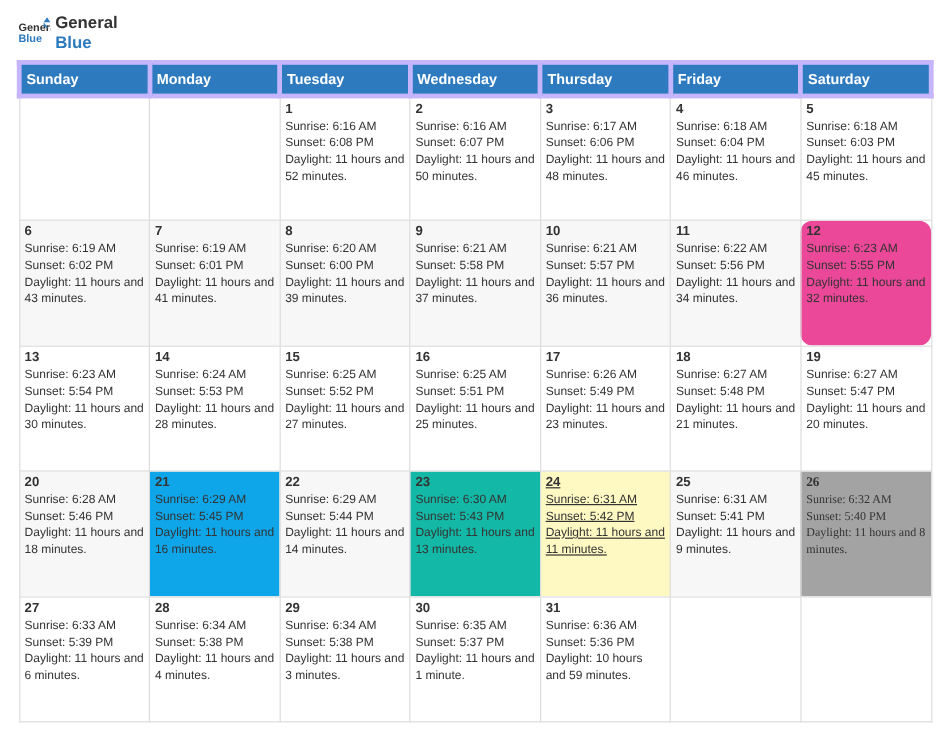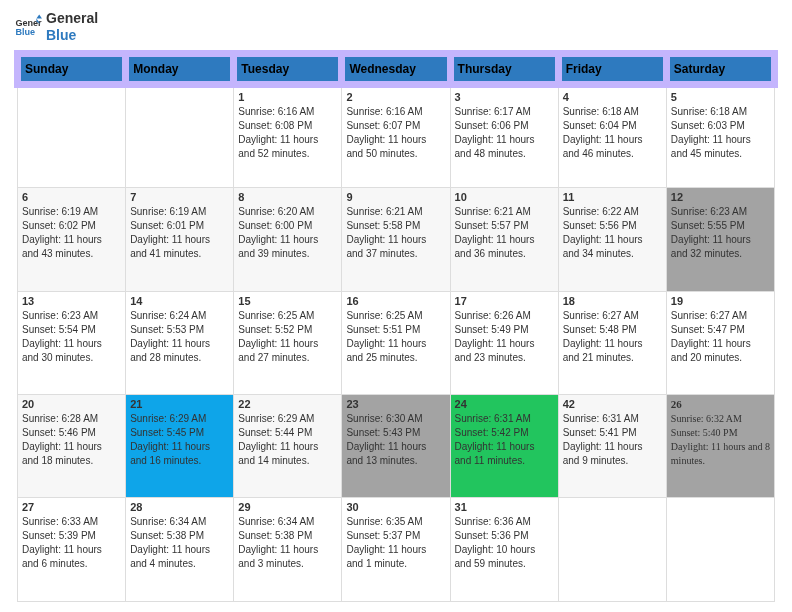"Sunday" .calendar th { border: 7px solid #c4b5fd -> 4px solid #c4b5fd; color: #000000 -> #ffffff }
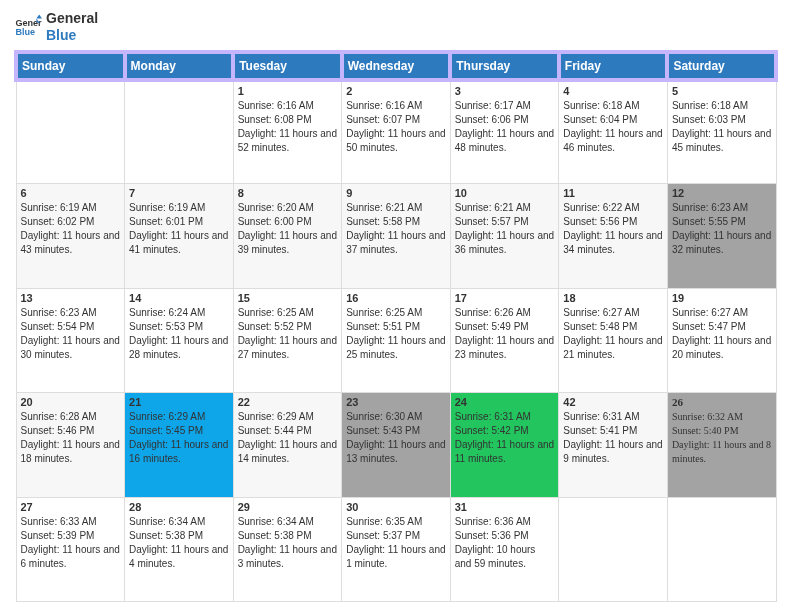"12" td { background: #a3a3a3 -> #ec4899; border-radius: none -> 10px }
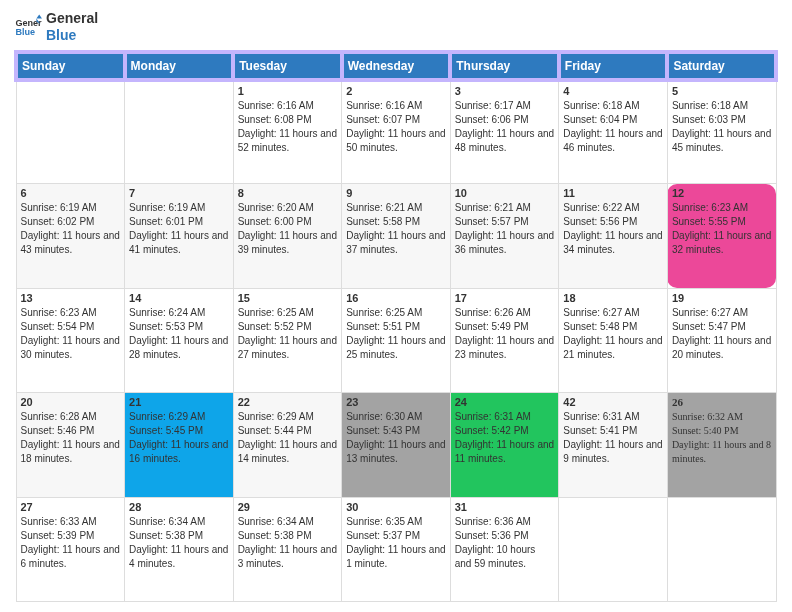"23" td { background: #a3a3a3 -> #14b8a6 }
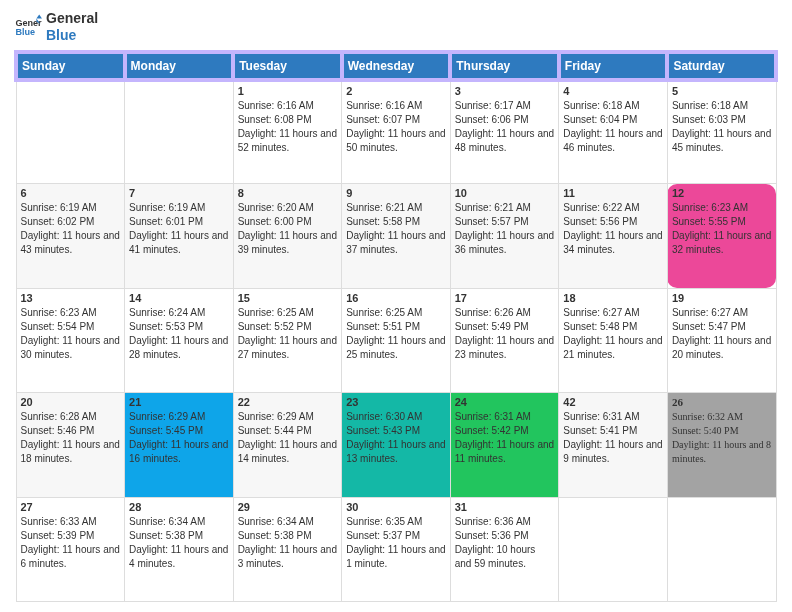"24" td { background: #22c55e -> #fef9c3; text-decoration: none -> underline }
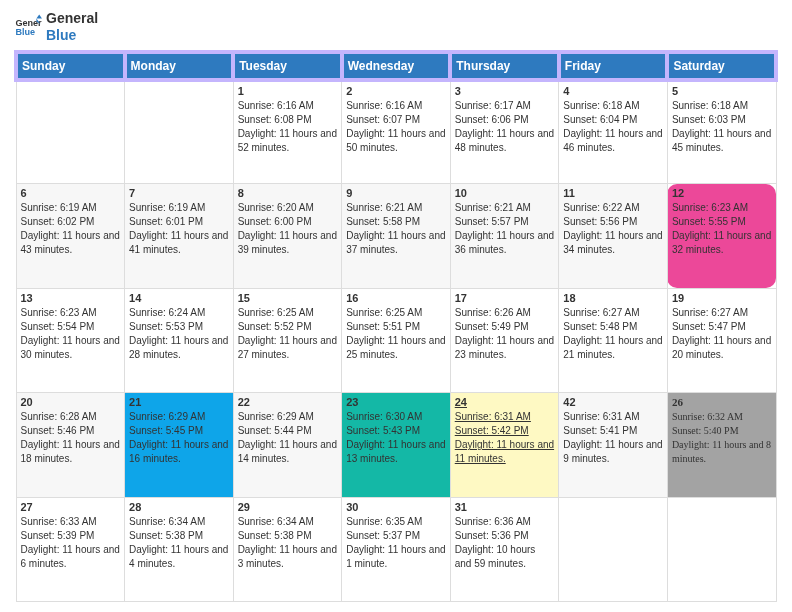"42" span.day-num { text: 42 -> 25 }
